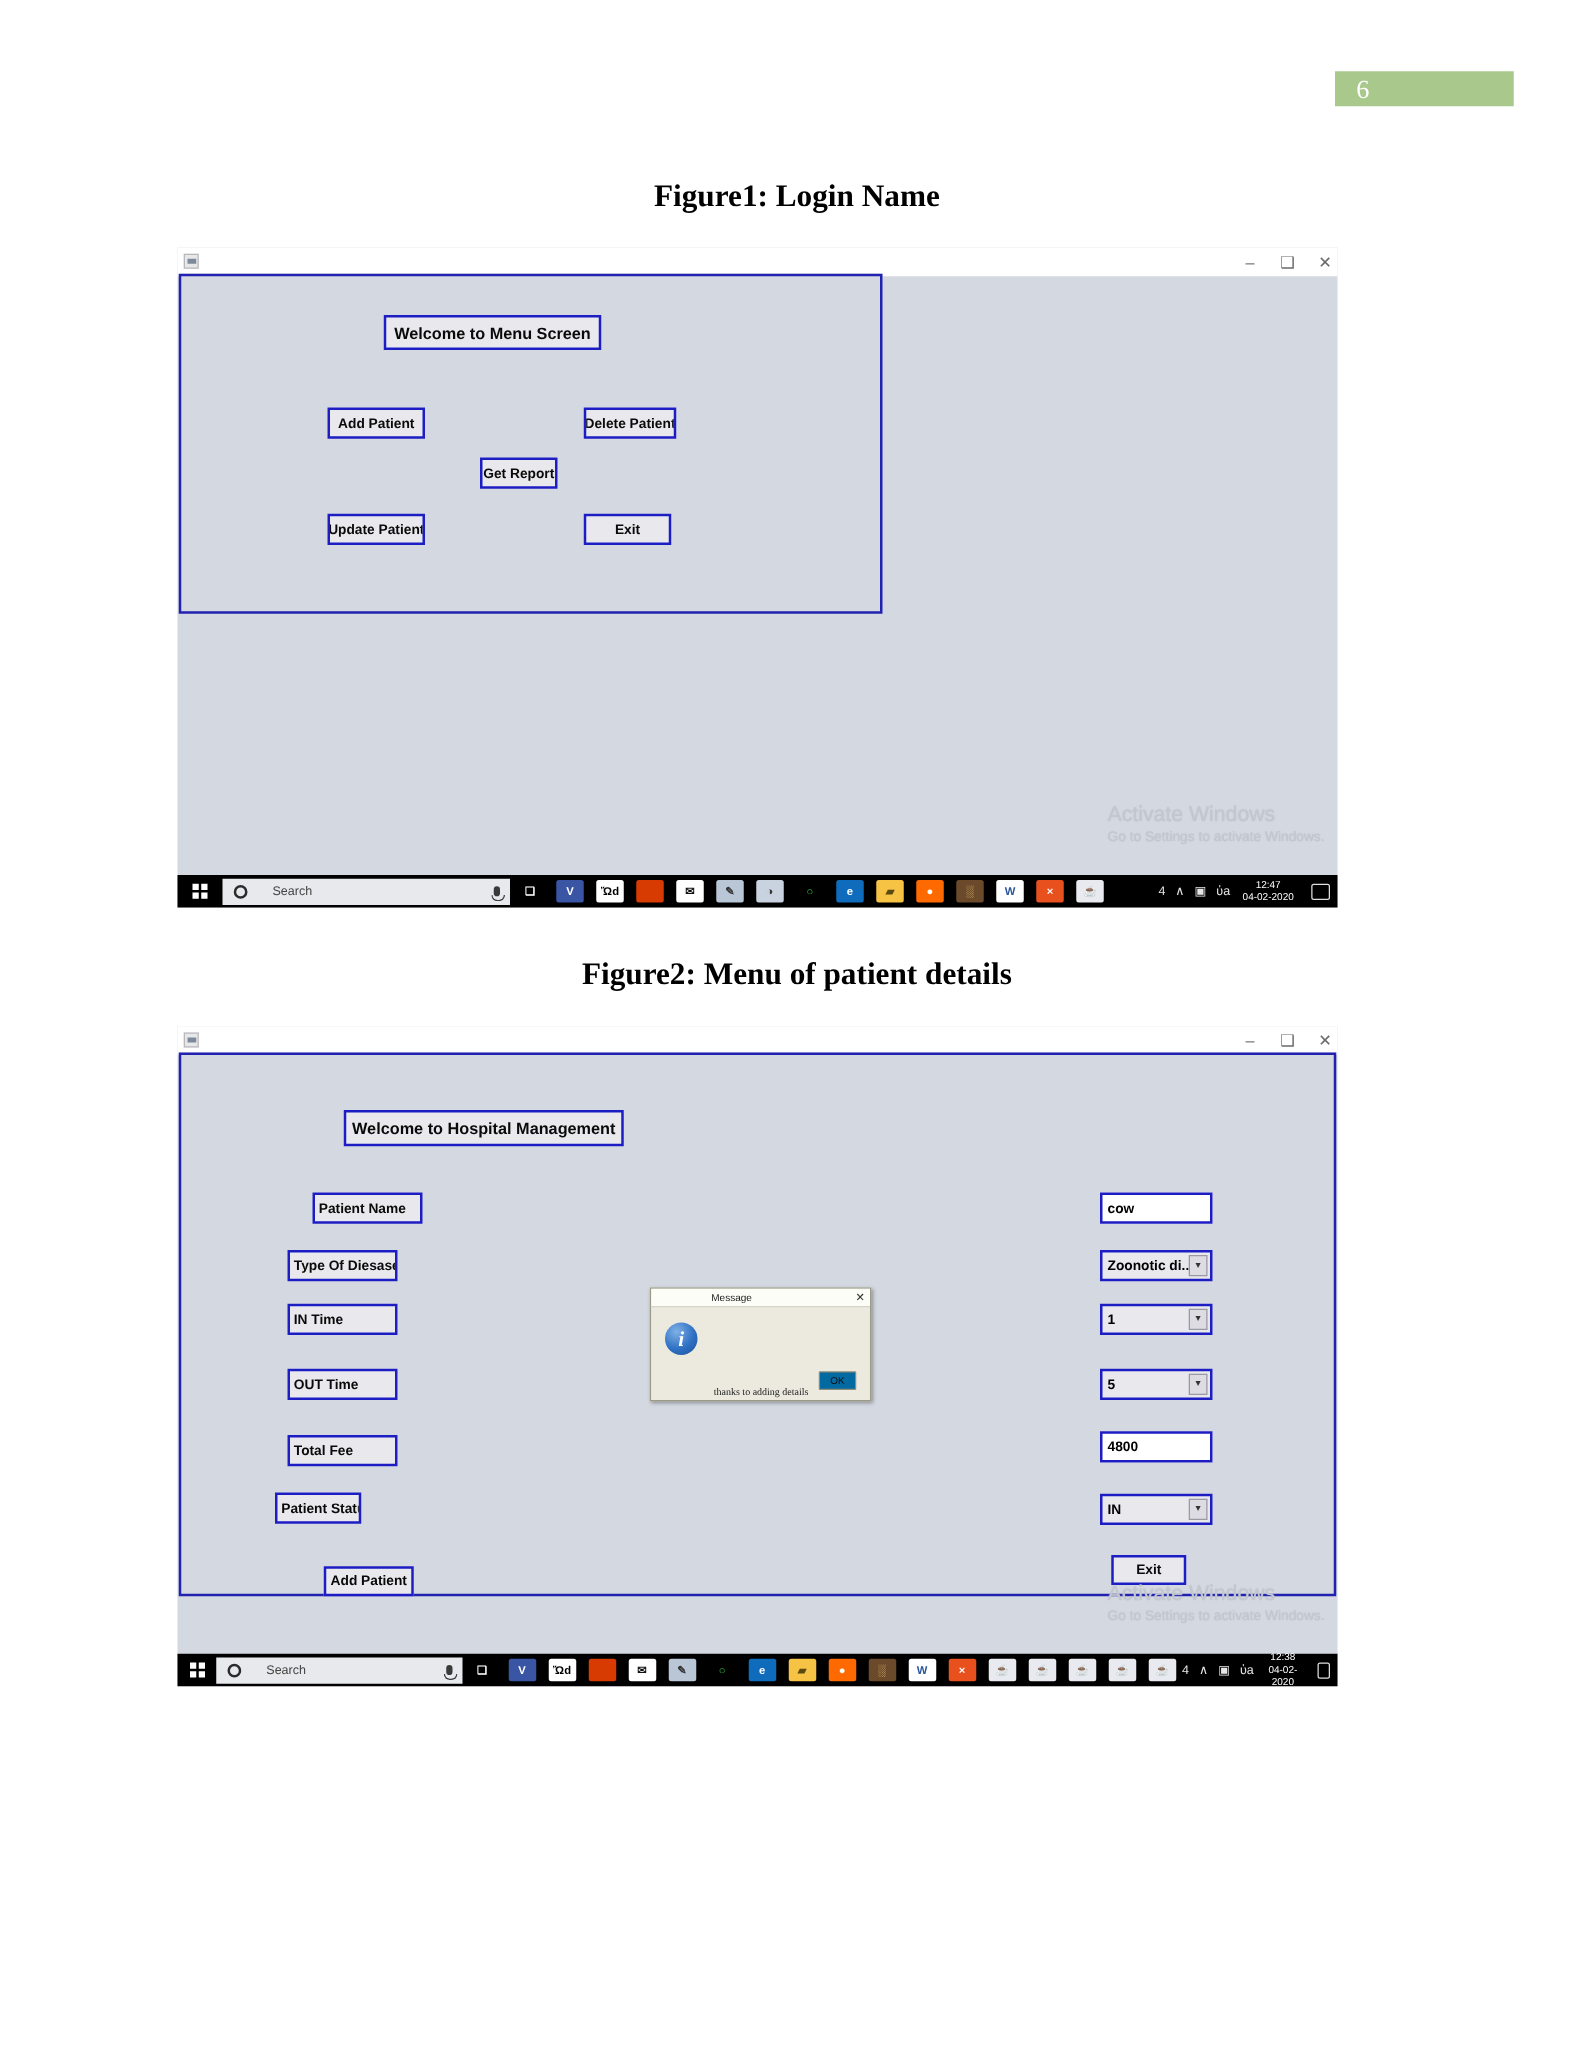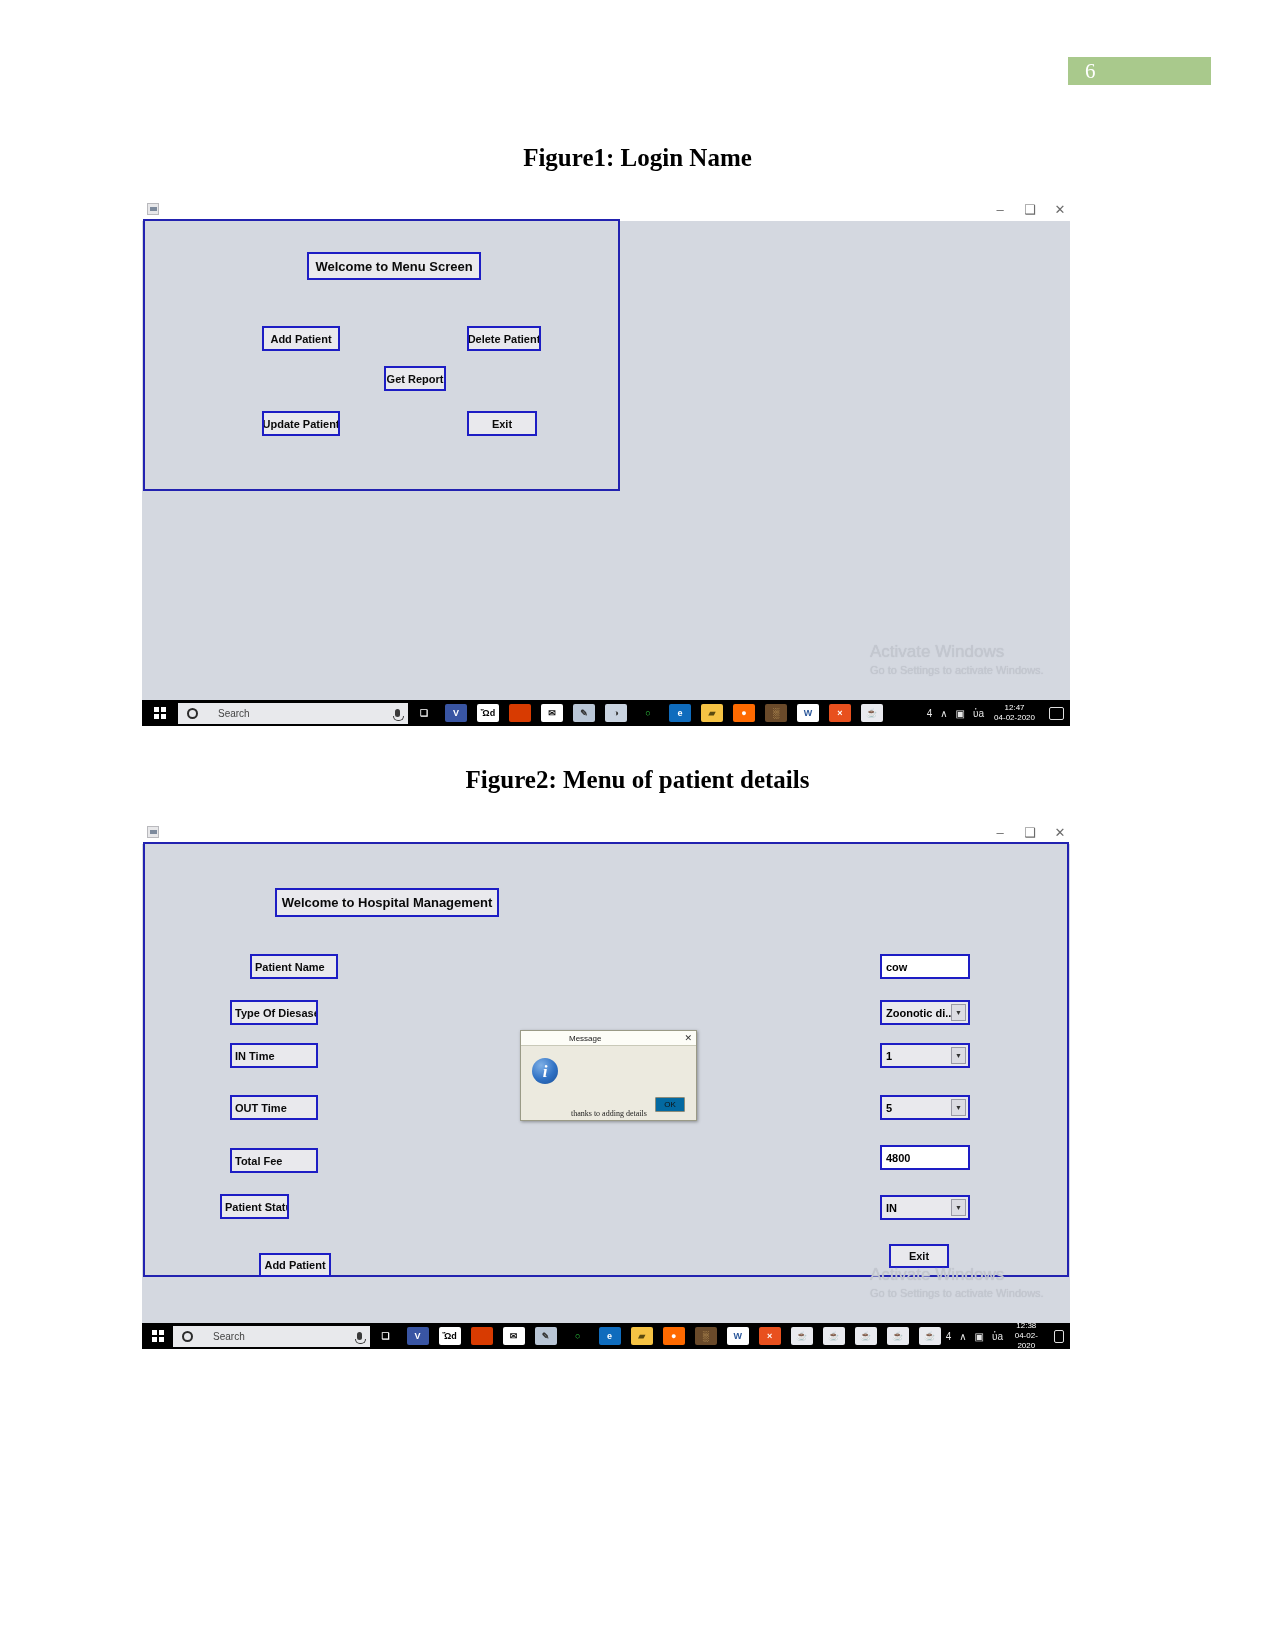"Welcome to Menu Screen" div.panel { width: 477px -> 563px }
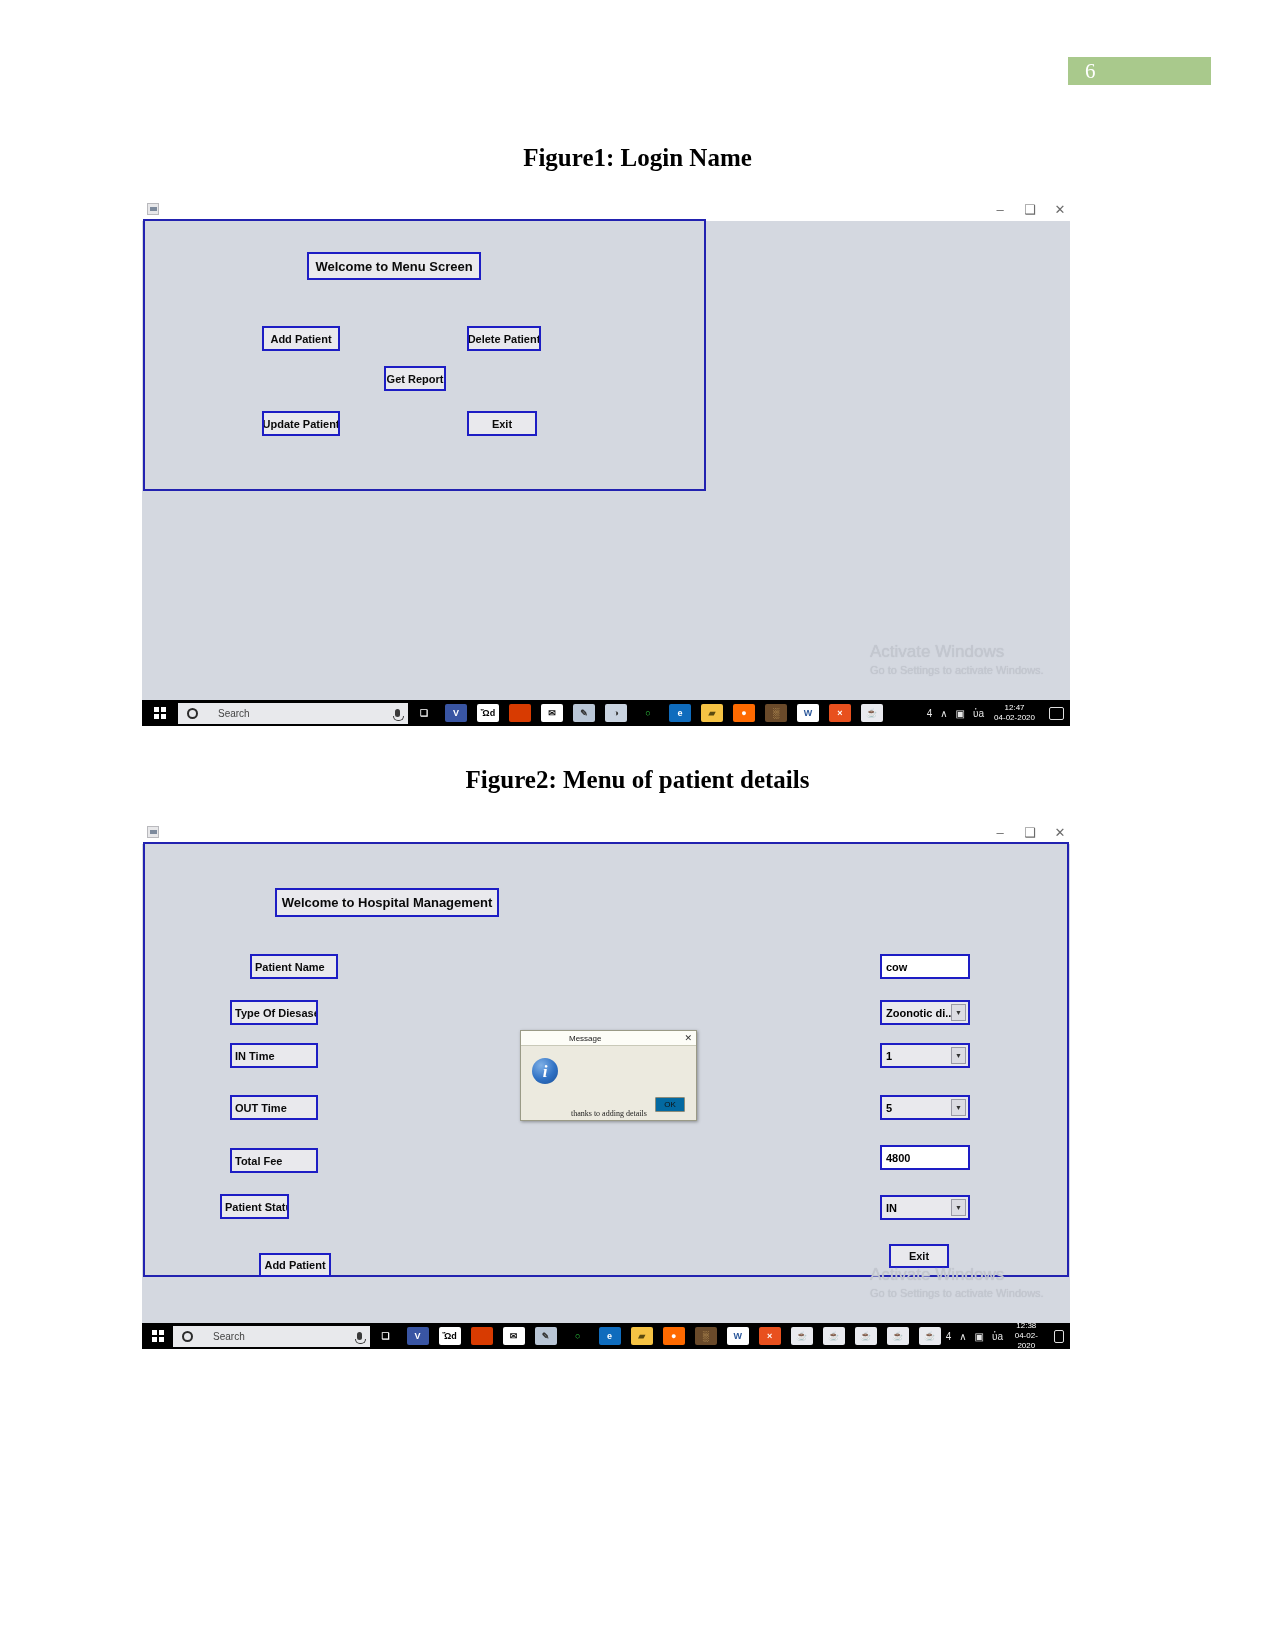"Activate Windows" .watermark { margin-left: none -> 16px }
